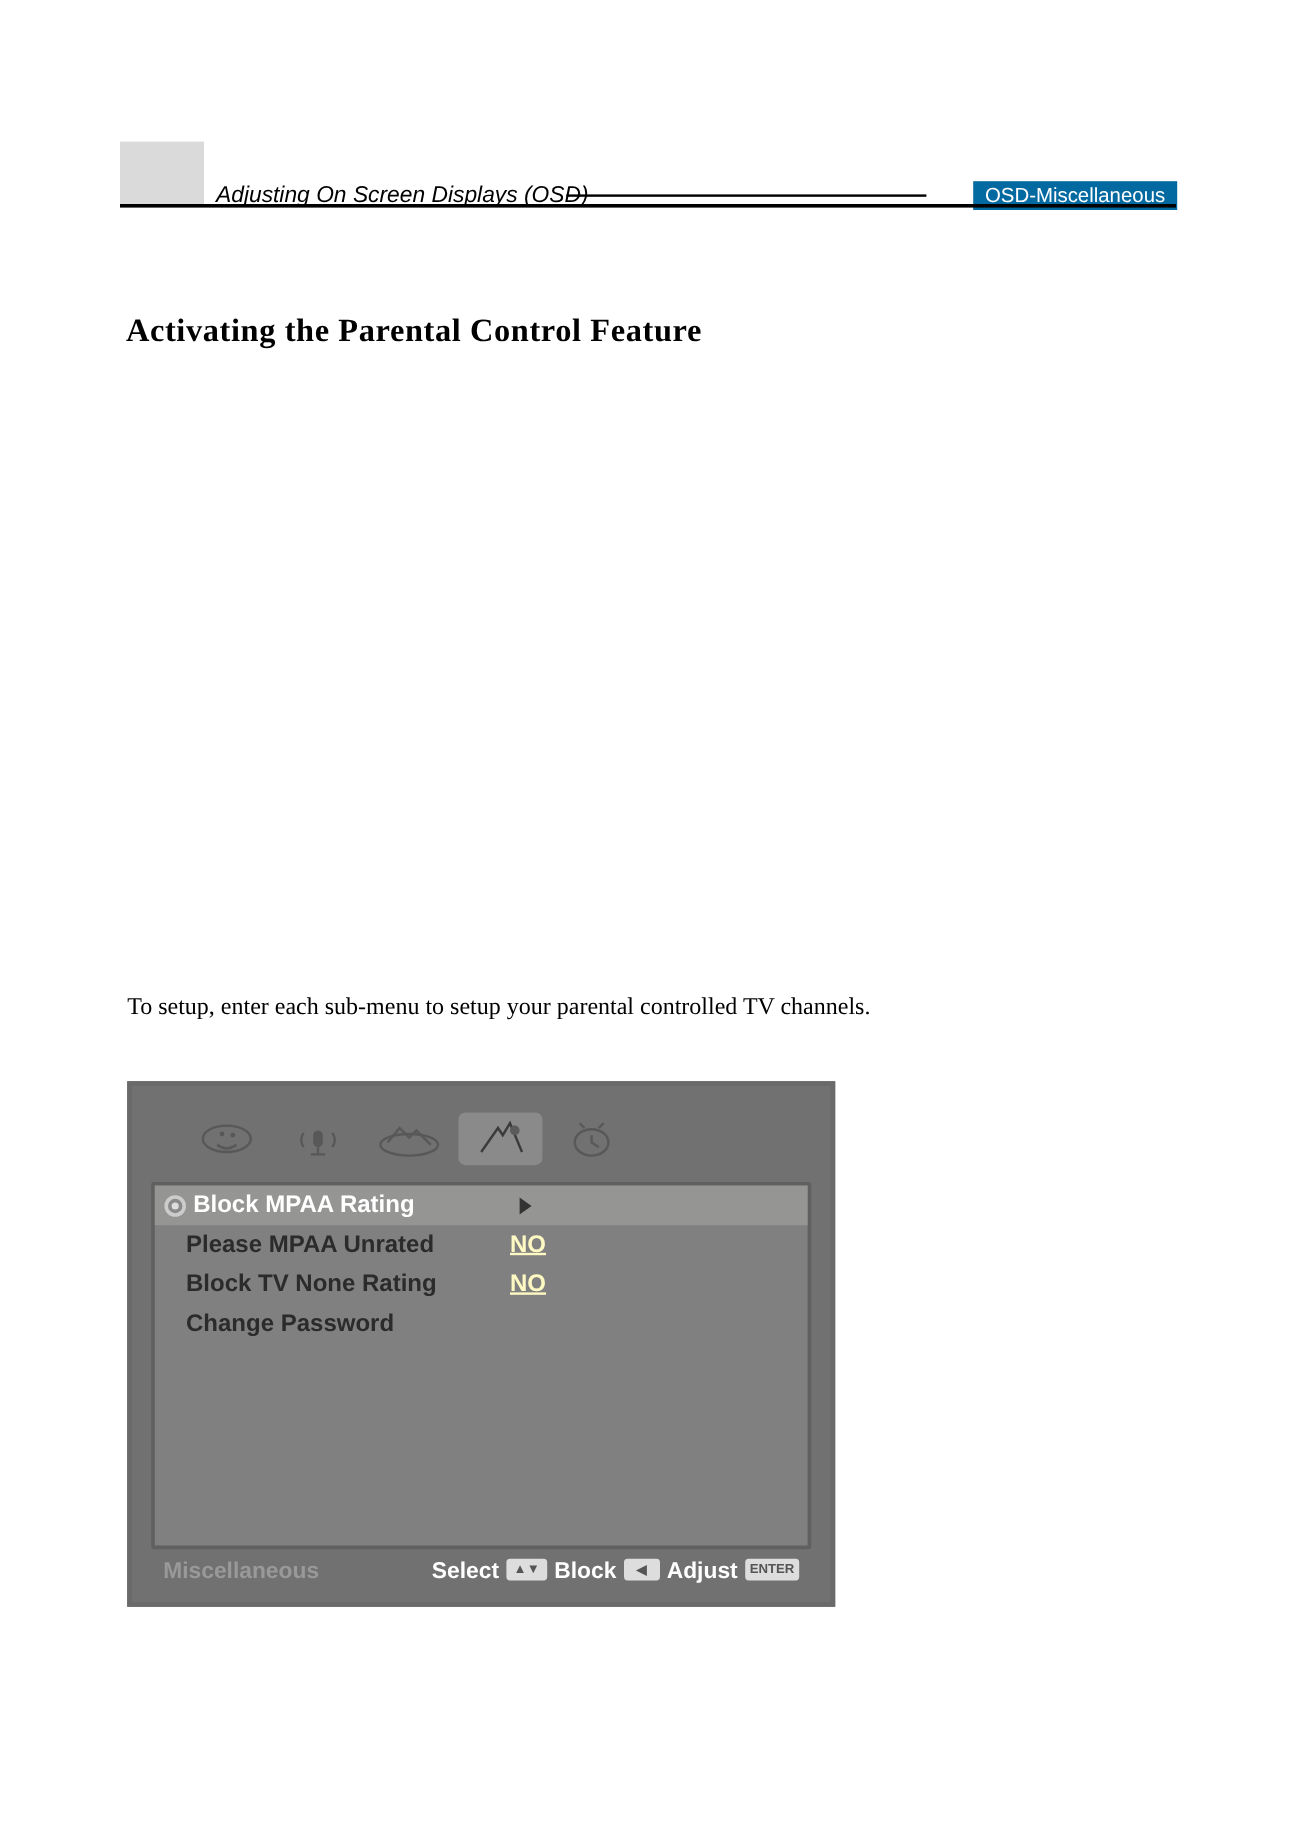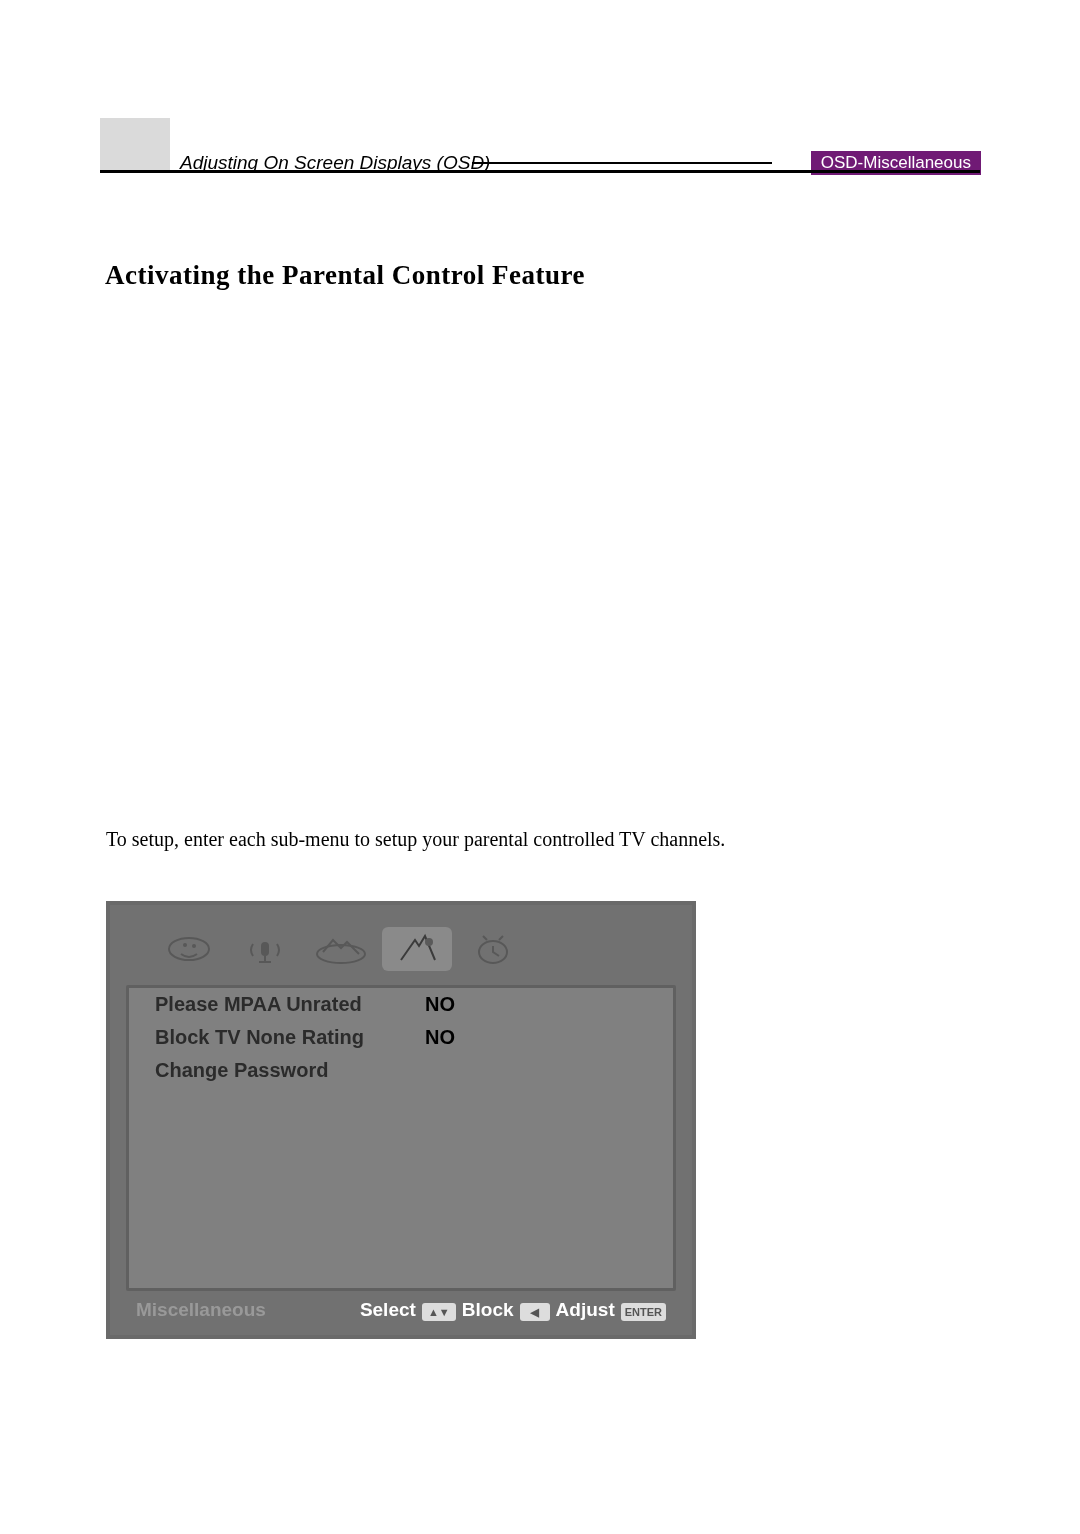"OSD-Miscellaneous" .header-right-chip { background: #701a75 -> #0369a1 }
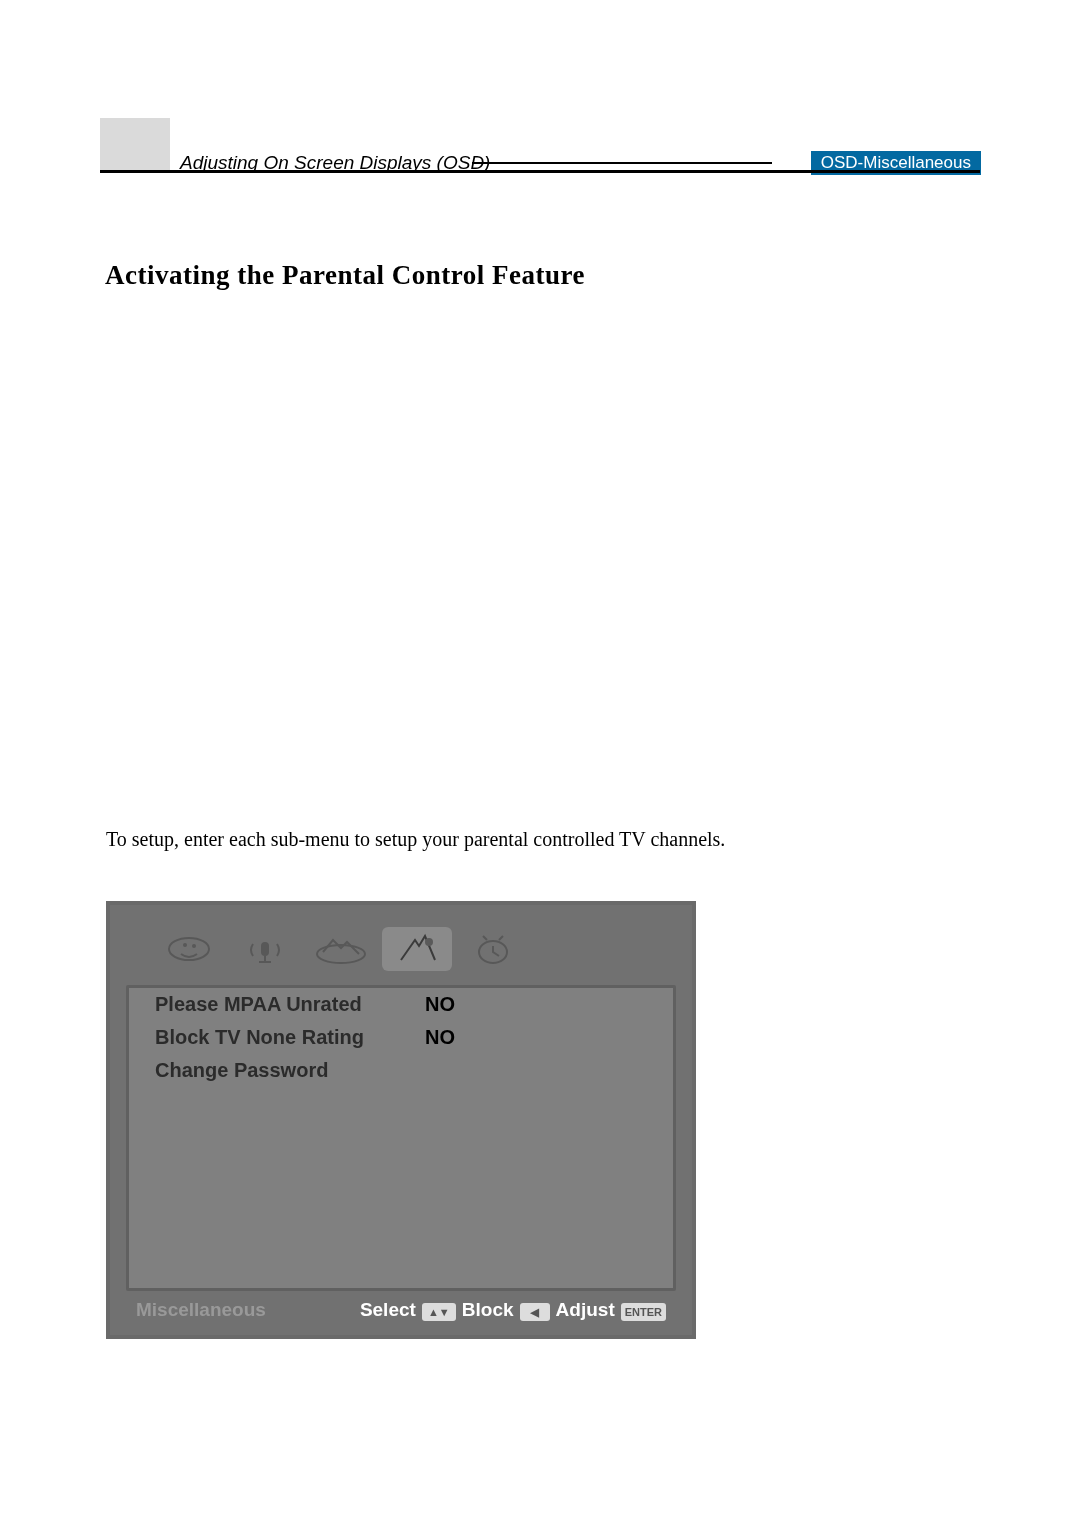"Block MPAA Rating" div.osd2-row { html: none -> <div> <span> <span></span> </span> <span>Block MPAA Rating</span> <span></span> </div> }
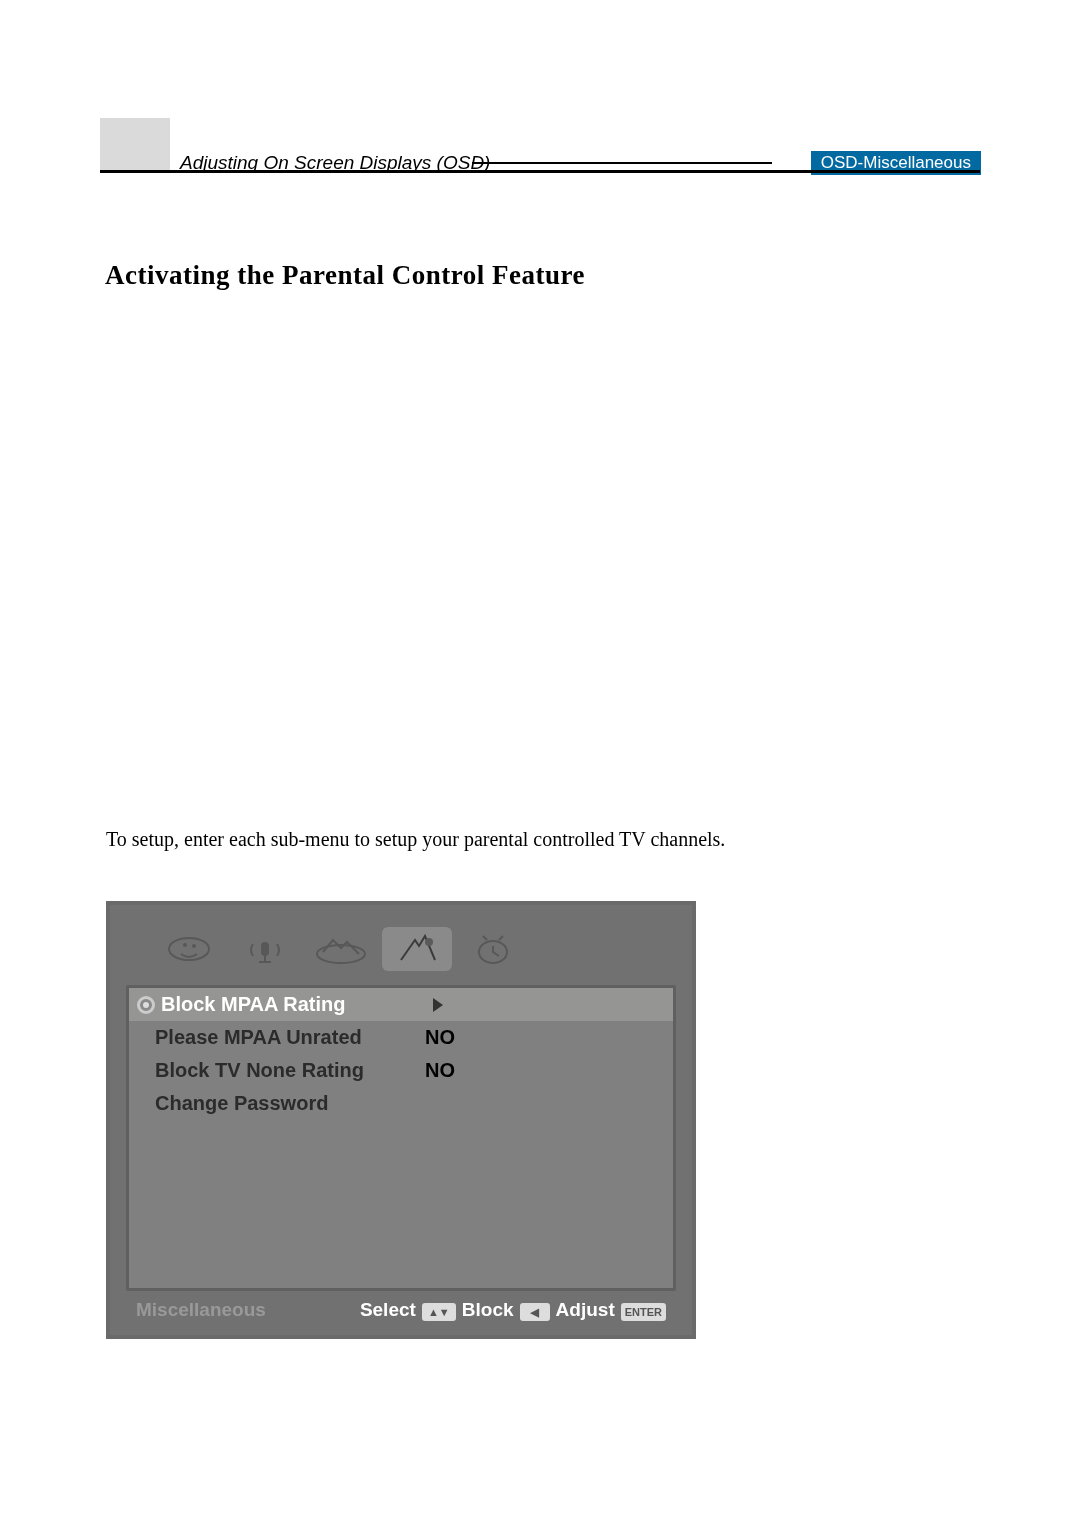"NO" .osd2-row .value { color: #000000 -> #fef9c3; text-decoration: none -> underline }
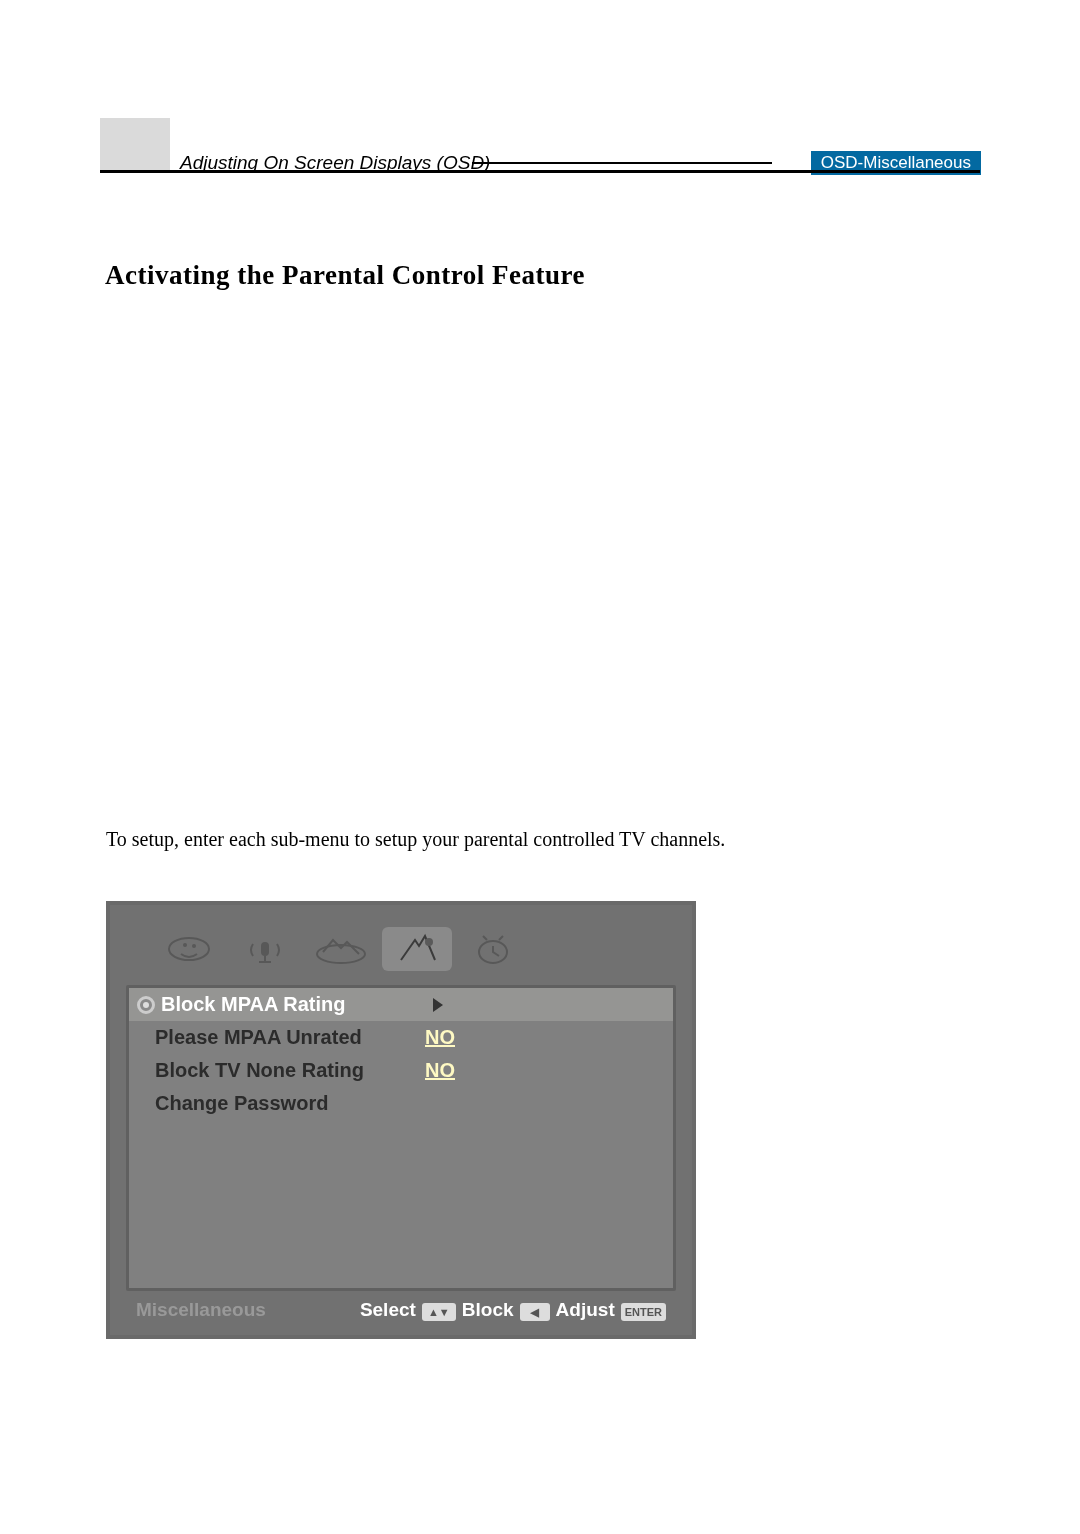"Select" .osd2-footer-right { align-items: flex-end -> flex-start }
